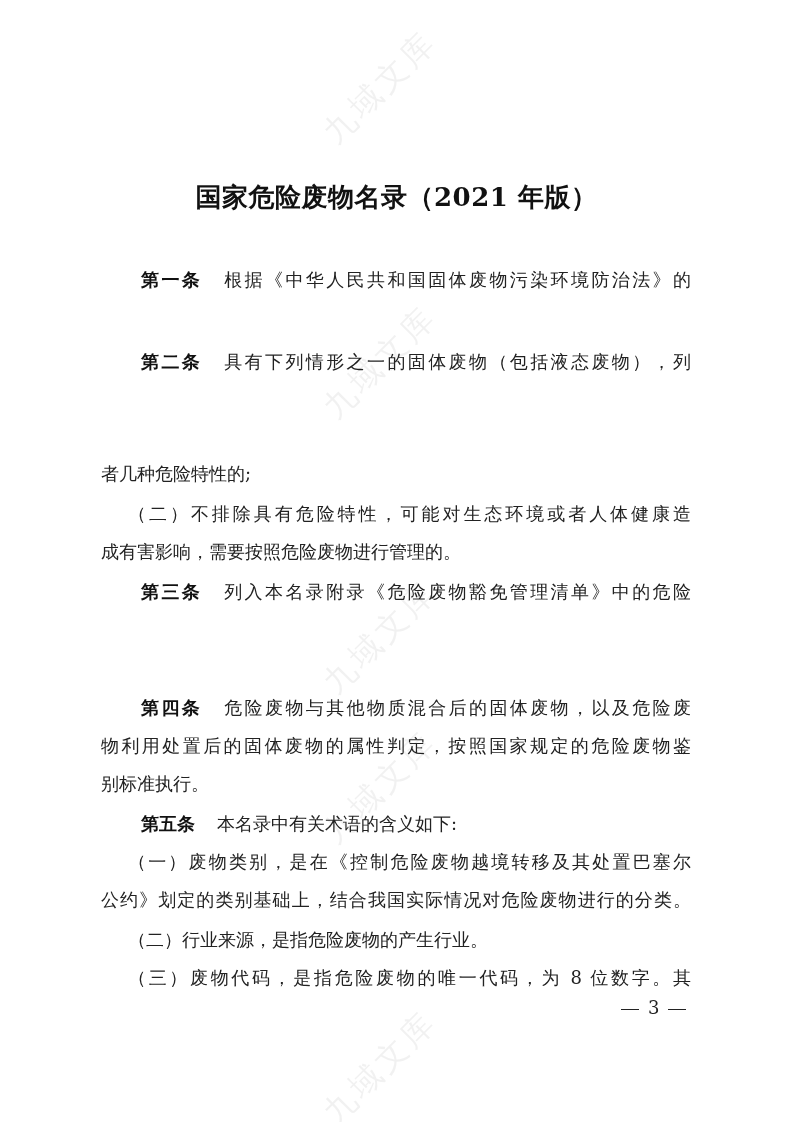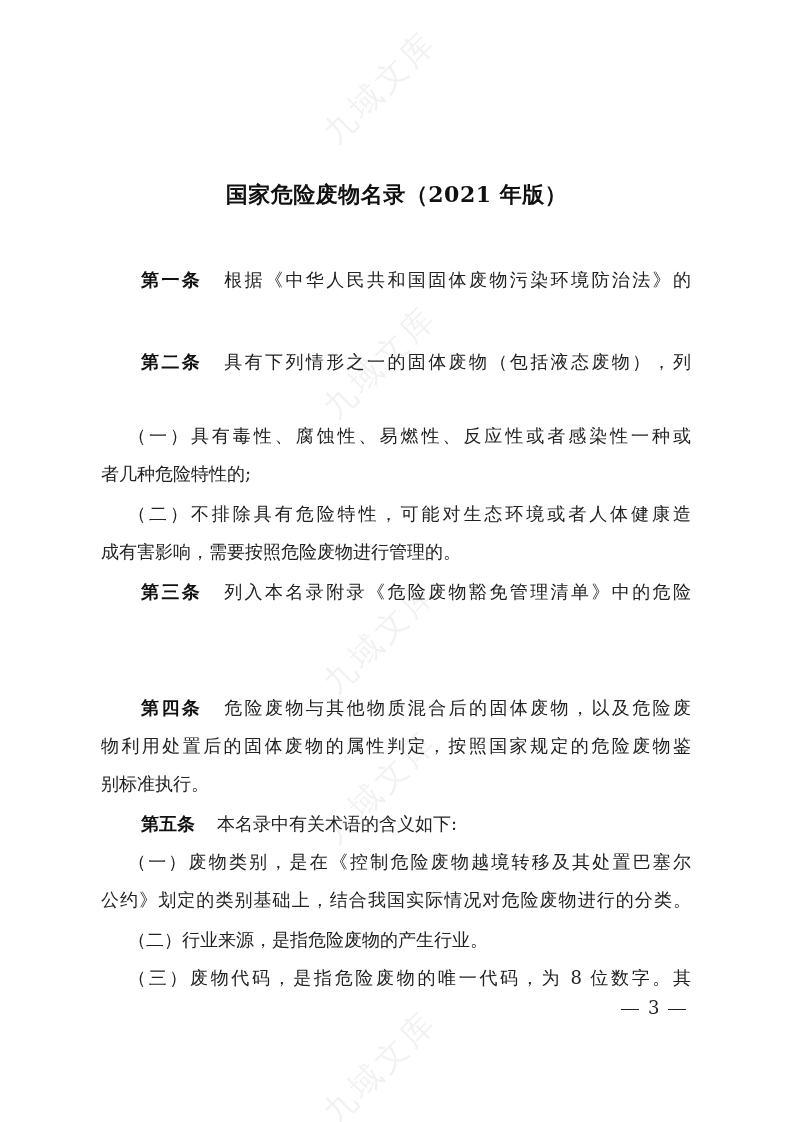"国家危险废物名录（2021 年版）" .title { font-size: 22px -> 26px }
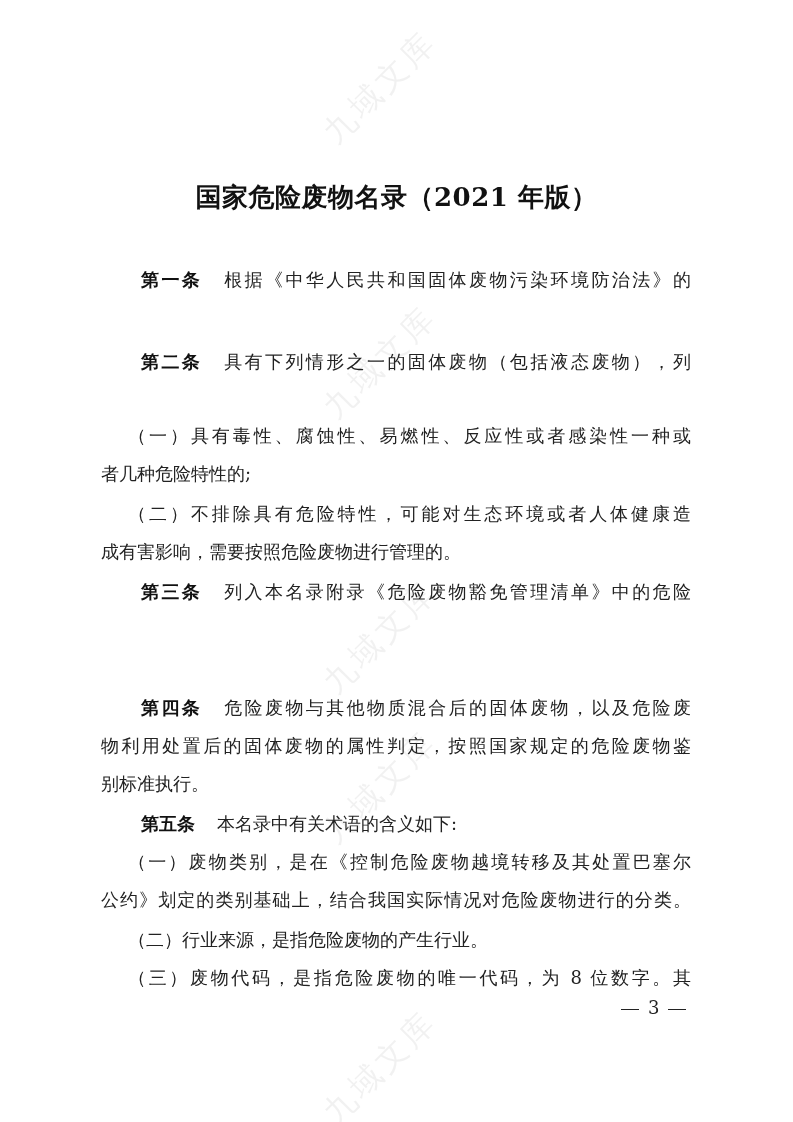"（一）具有毒性、腐蚀性、易燃性、反应性或者感染性一种或" div.line { html: <div>（一）具有毒性、腐蚀性、易燃性、反应性或者感染性一种或</div> -> none }
